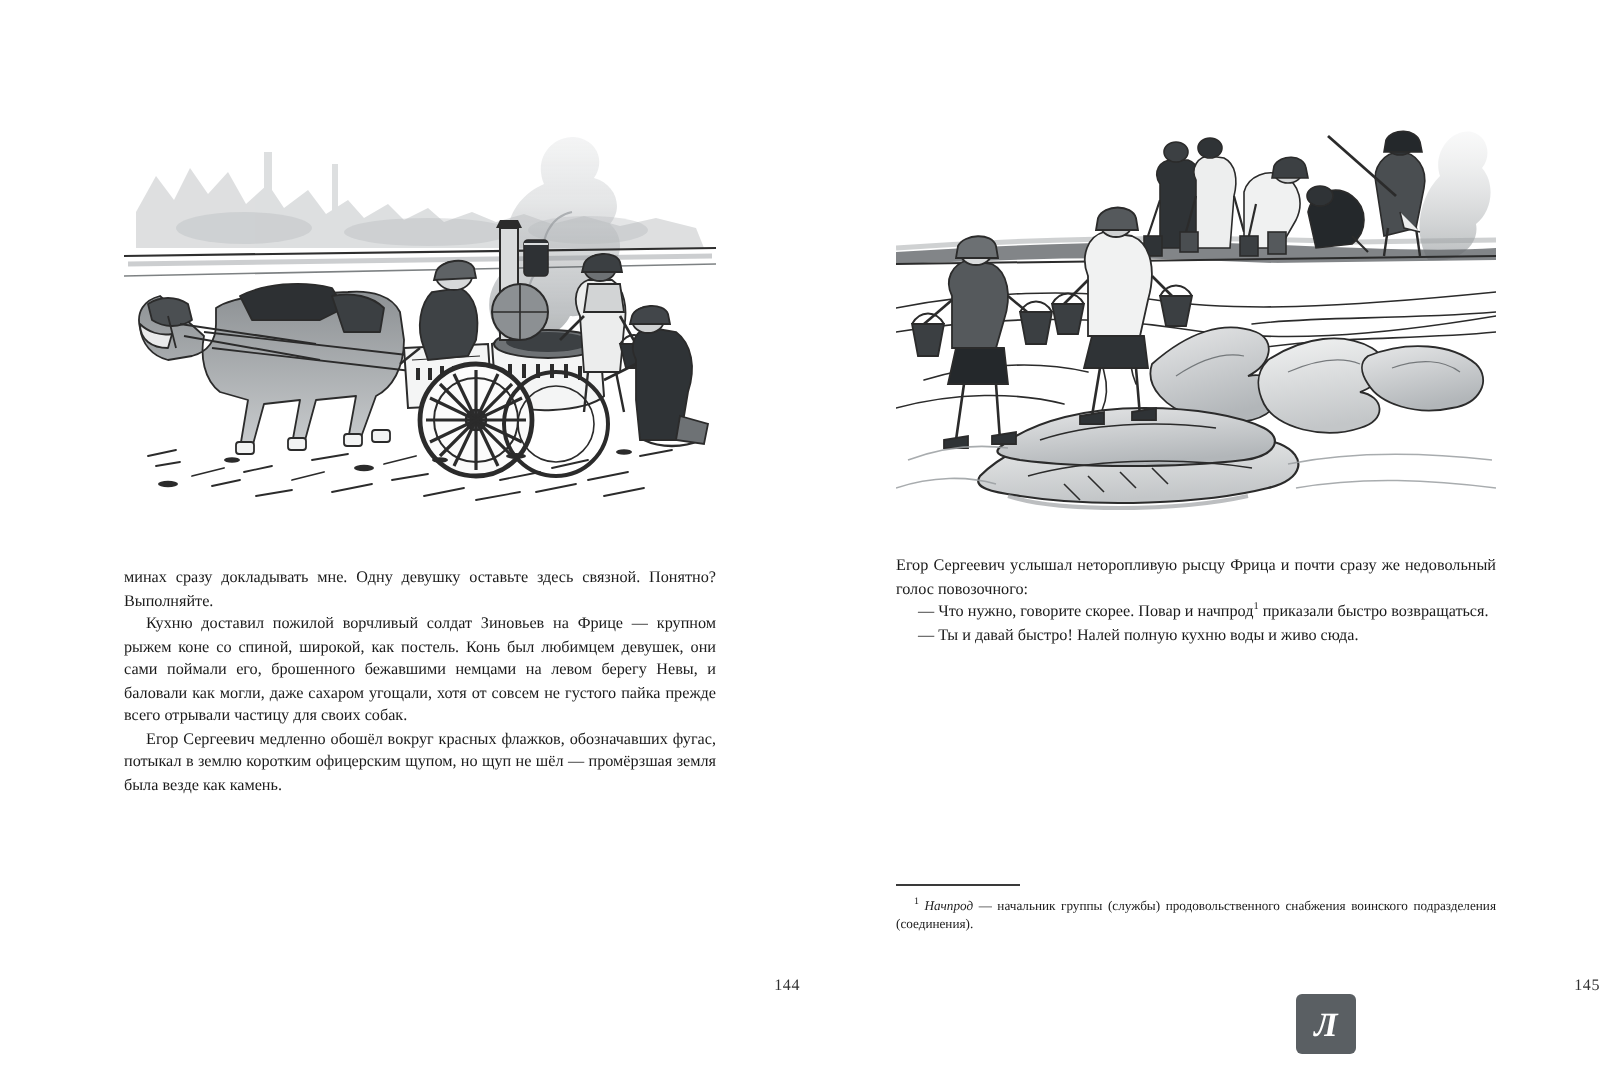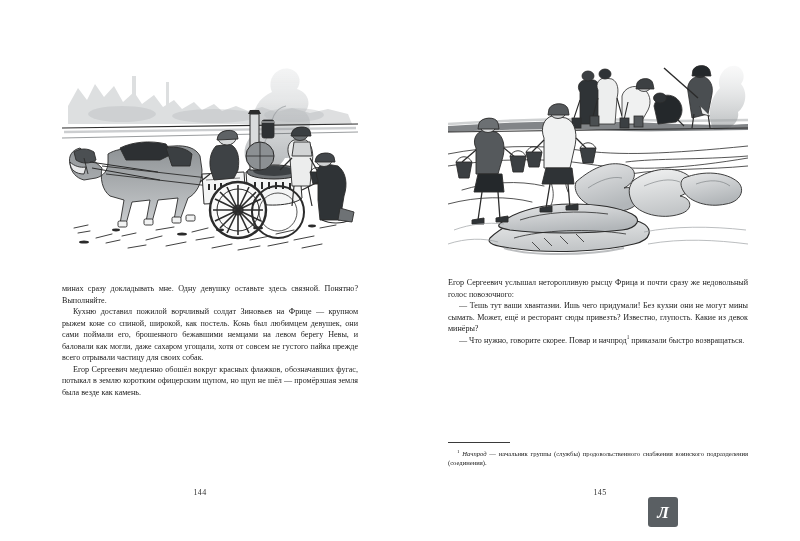"— Тешь тут ваши хвантазии." p { html: <p>— Тешь тут ваши хвантазии. Ишь чего придумали! Без кухни они не могут мины сымать. Может, ещё и ресторант сюды привезть? Известно, глупость. Какие из девок минёры?</p> -> none }
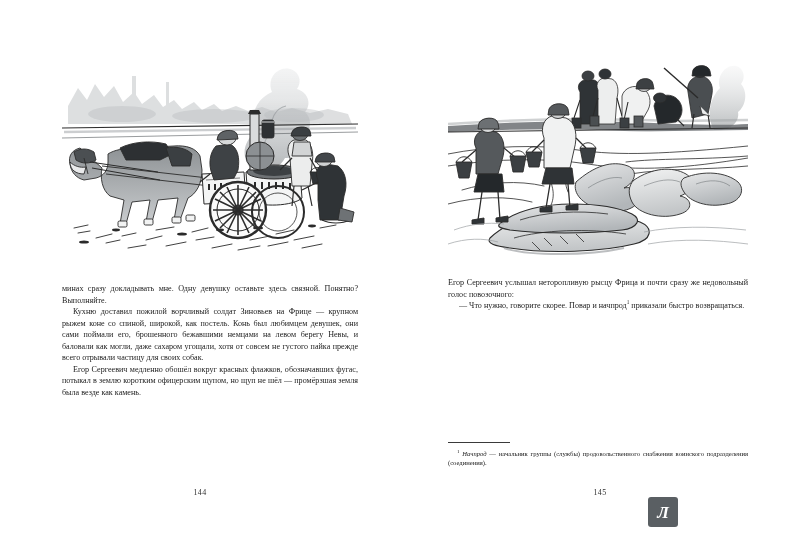"— Ты и давай быстро!" p { html: none -> <p>— Ты и давай быстро! Налей полную кухню воды и живо сюда.</p> }
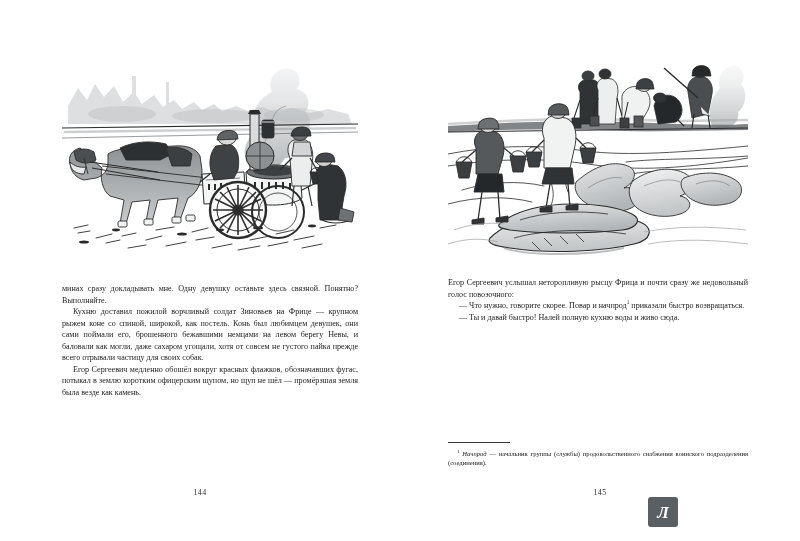"144" .folio { text-align: center -> right }
